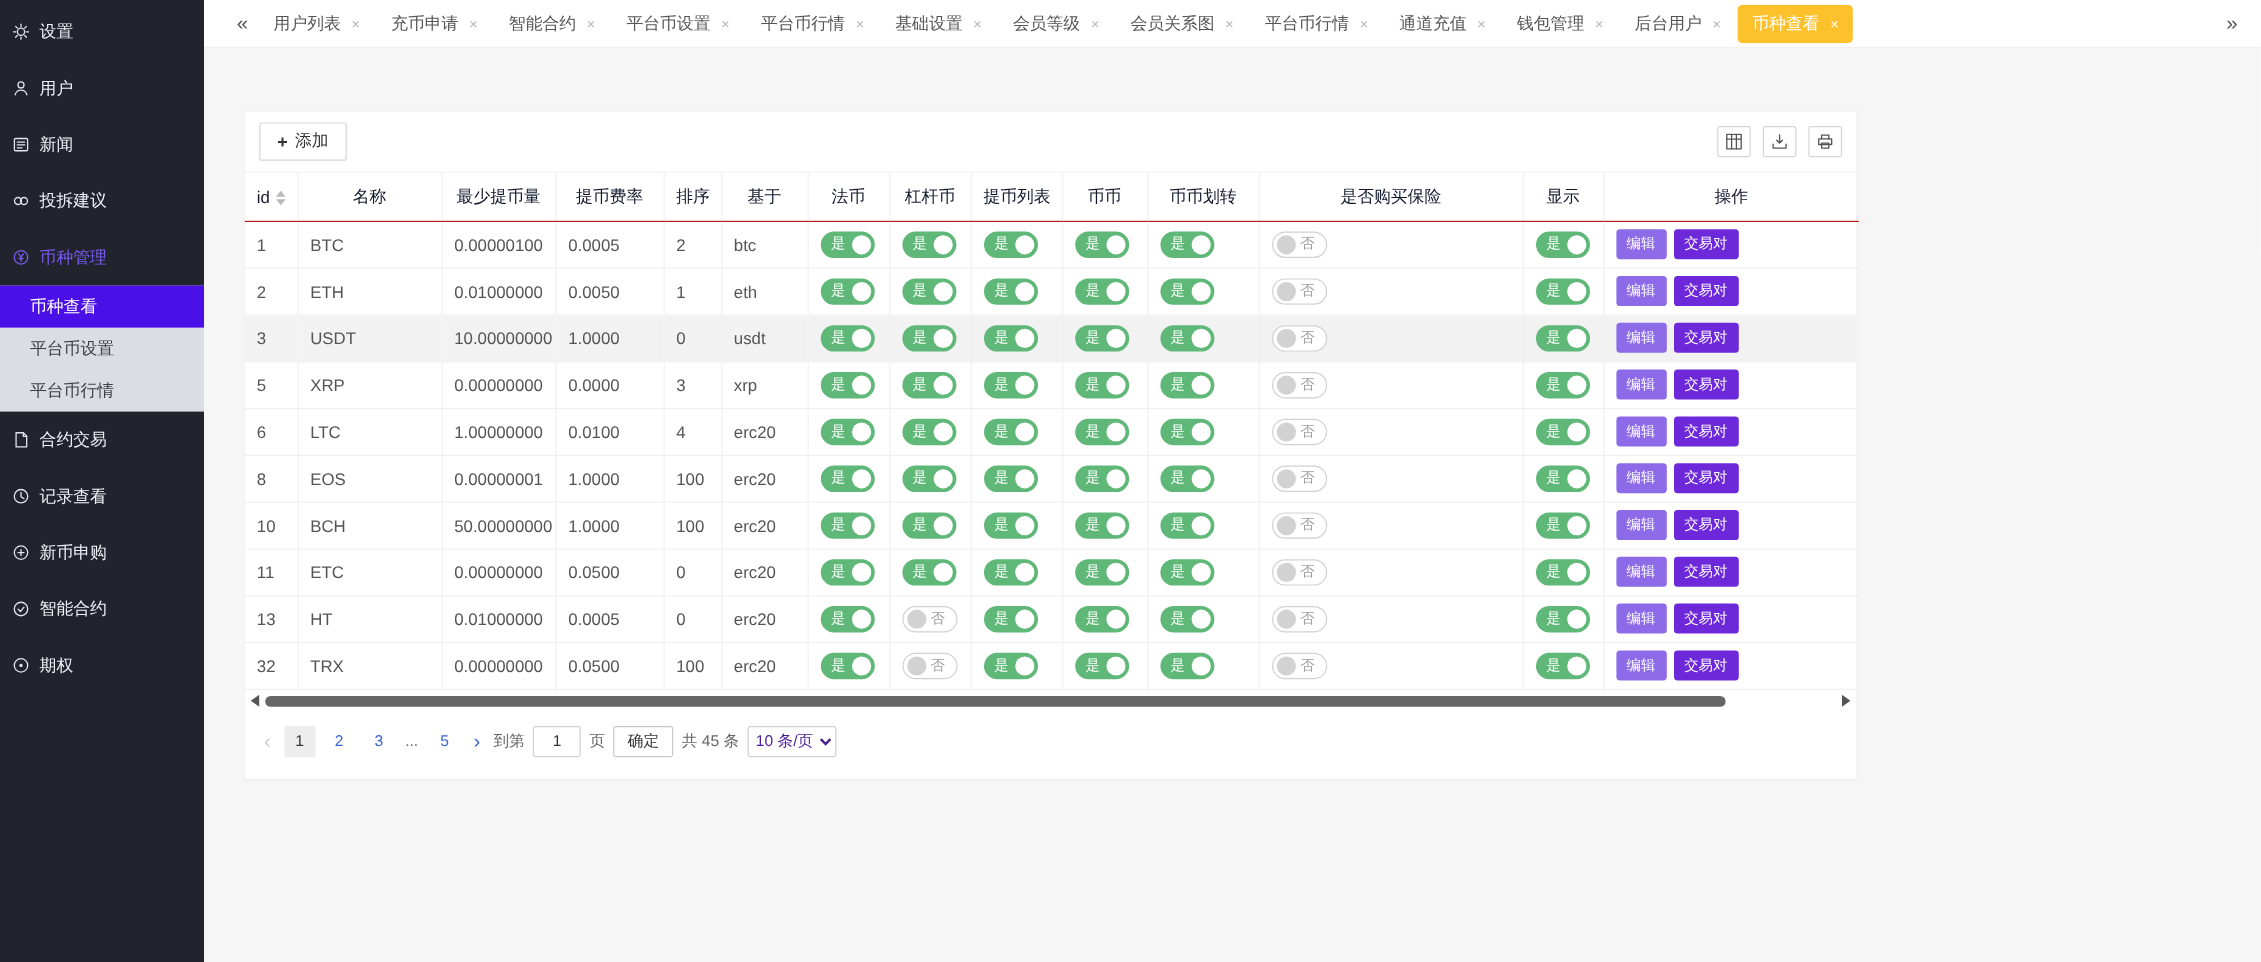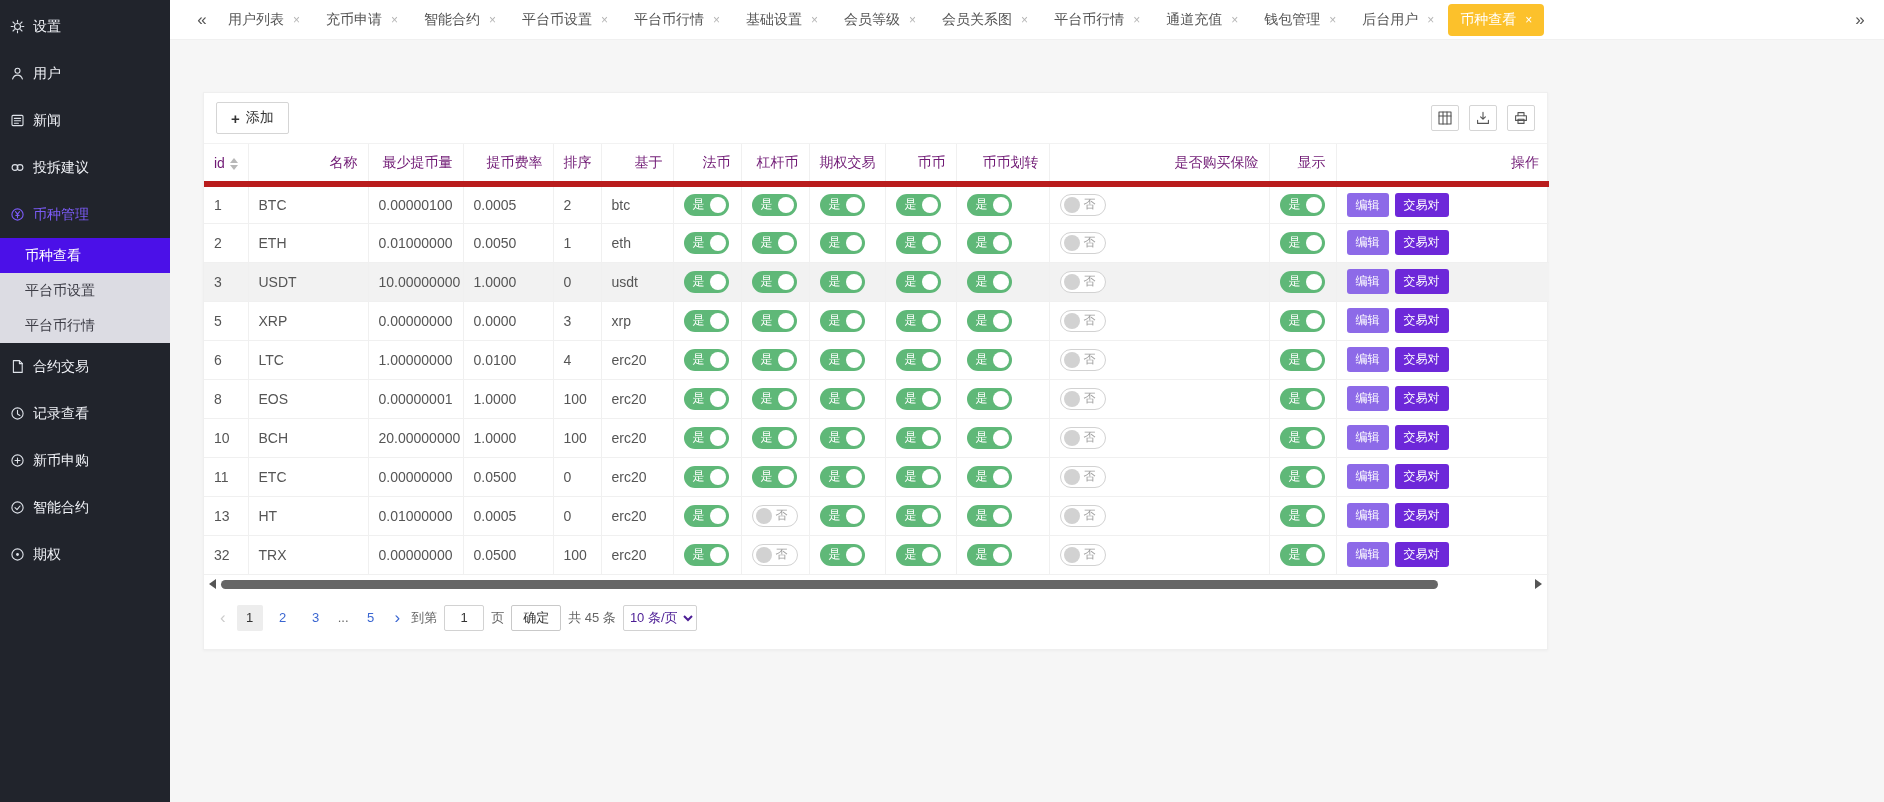"id" th { border-bottom: 6px solid #b91c1c -> 1px solid #b91c1c; color: #701a75 -> #0f172a; text-align: right -> center }
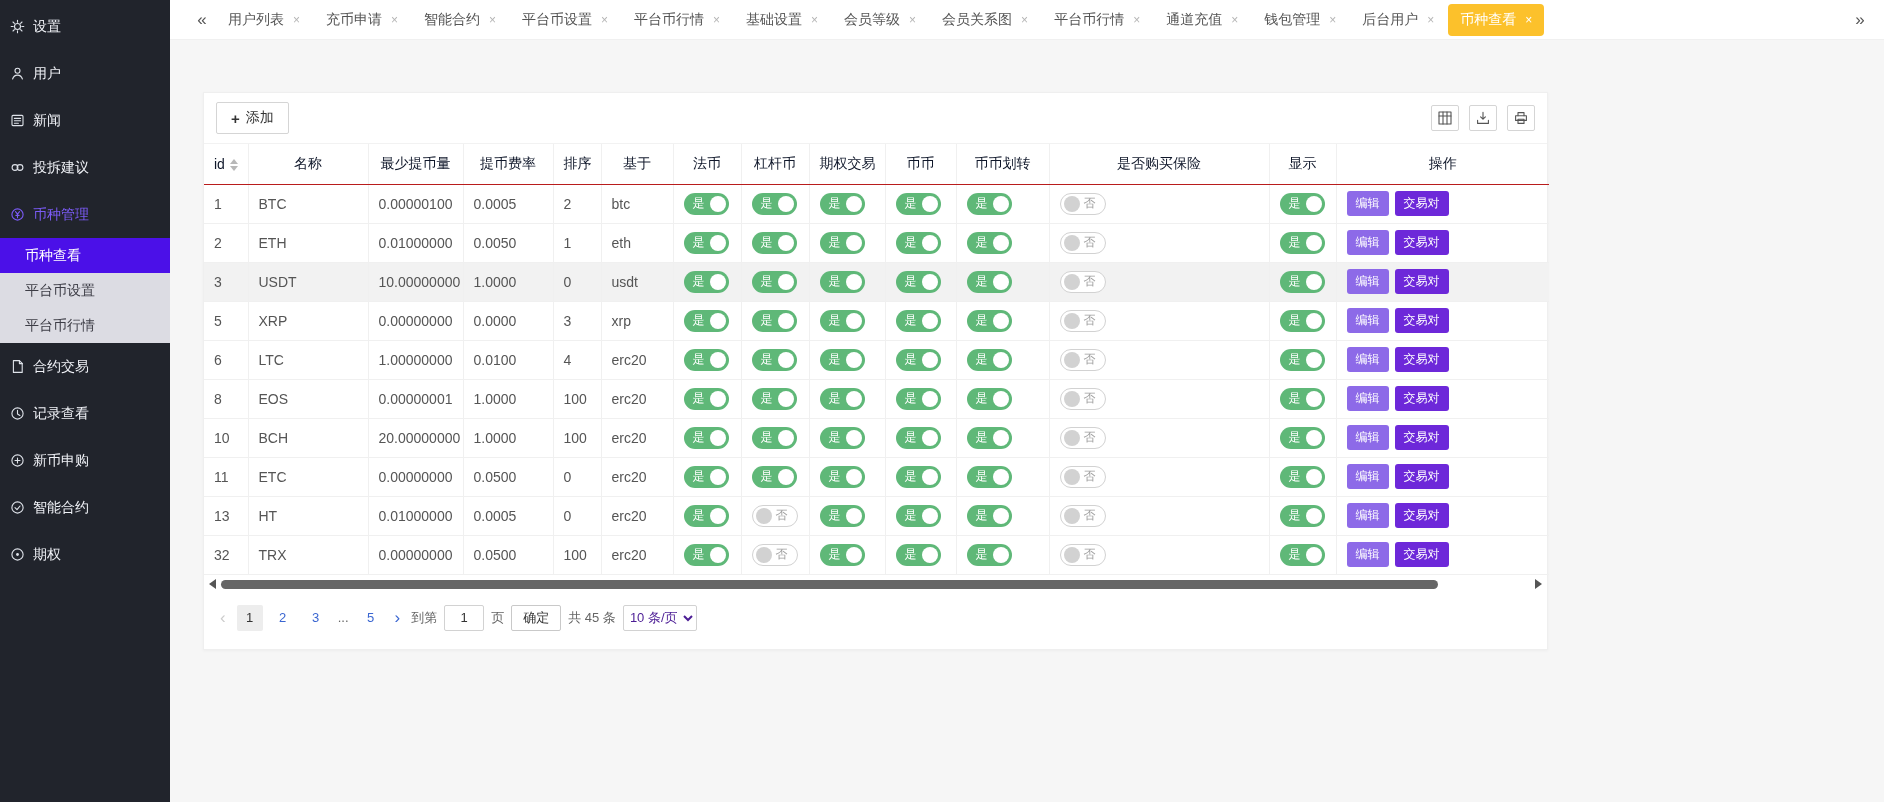"期权交易" span { text: 期权交易 -> 提币列表 }
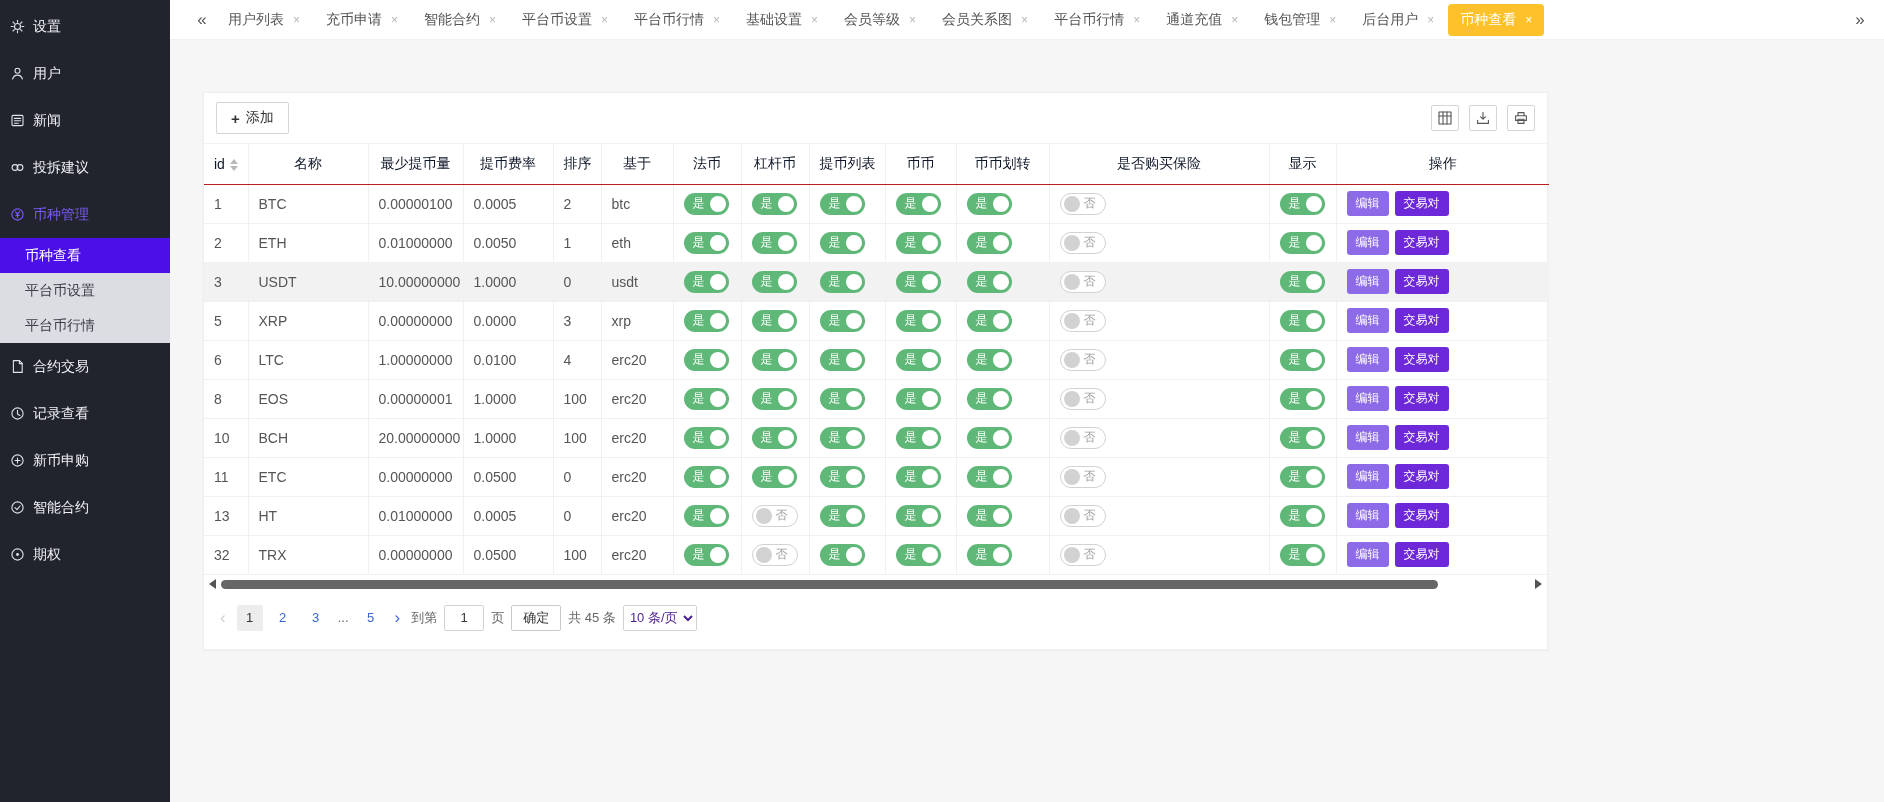"20.00000000" td { text: 20.00000000 -> 50.00000000 }
